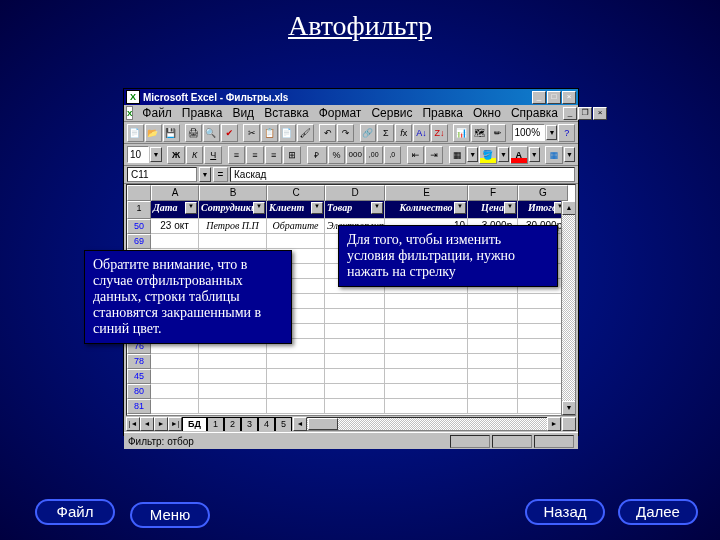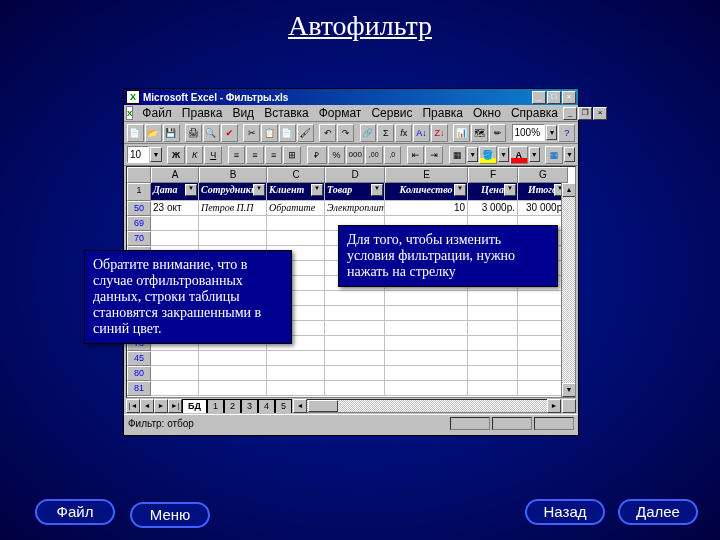"C11" div.name-fx-row { html: none -> <div> <div>C11</div> <div>▼</div> <div>=</div> <div>Каскад</div> </div> }
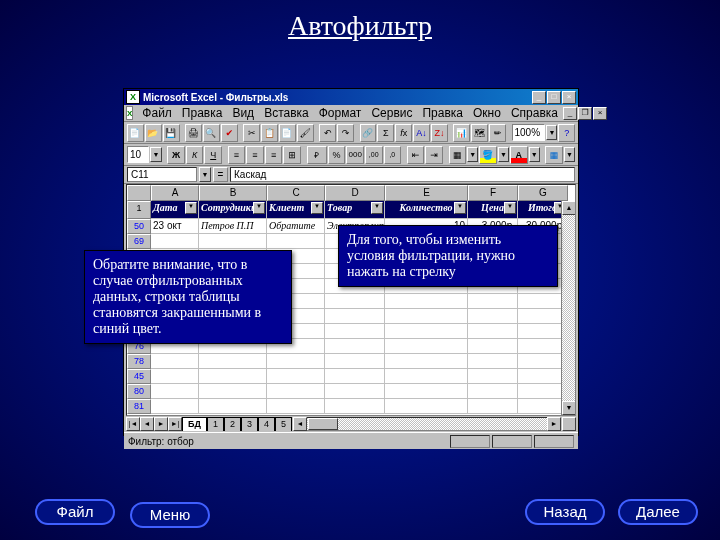"23 окт" .data-row .cell { text-align: none -> center }
